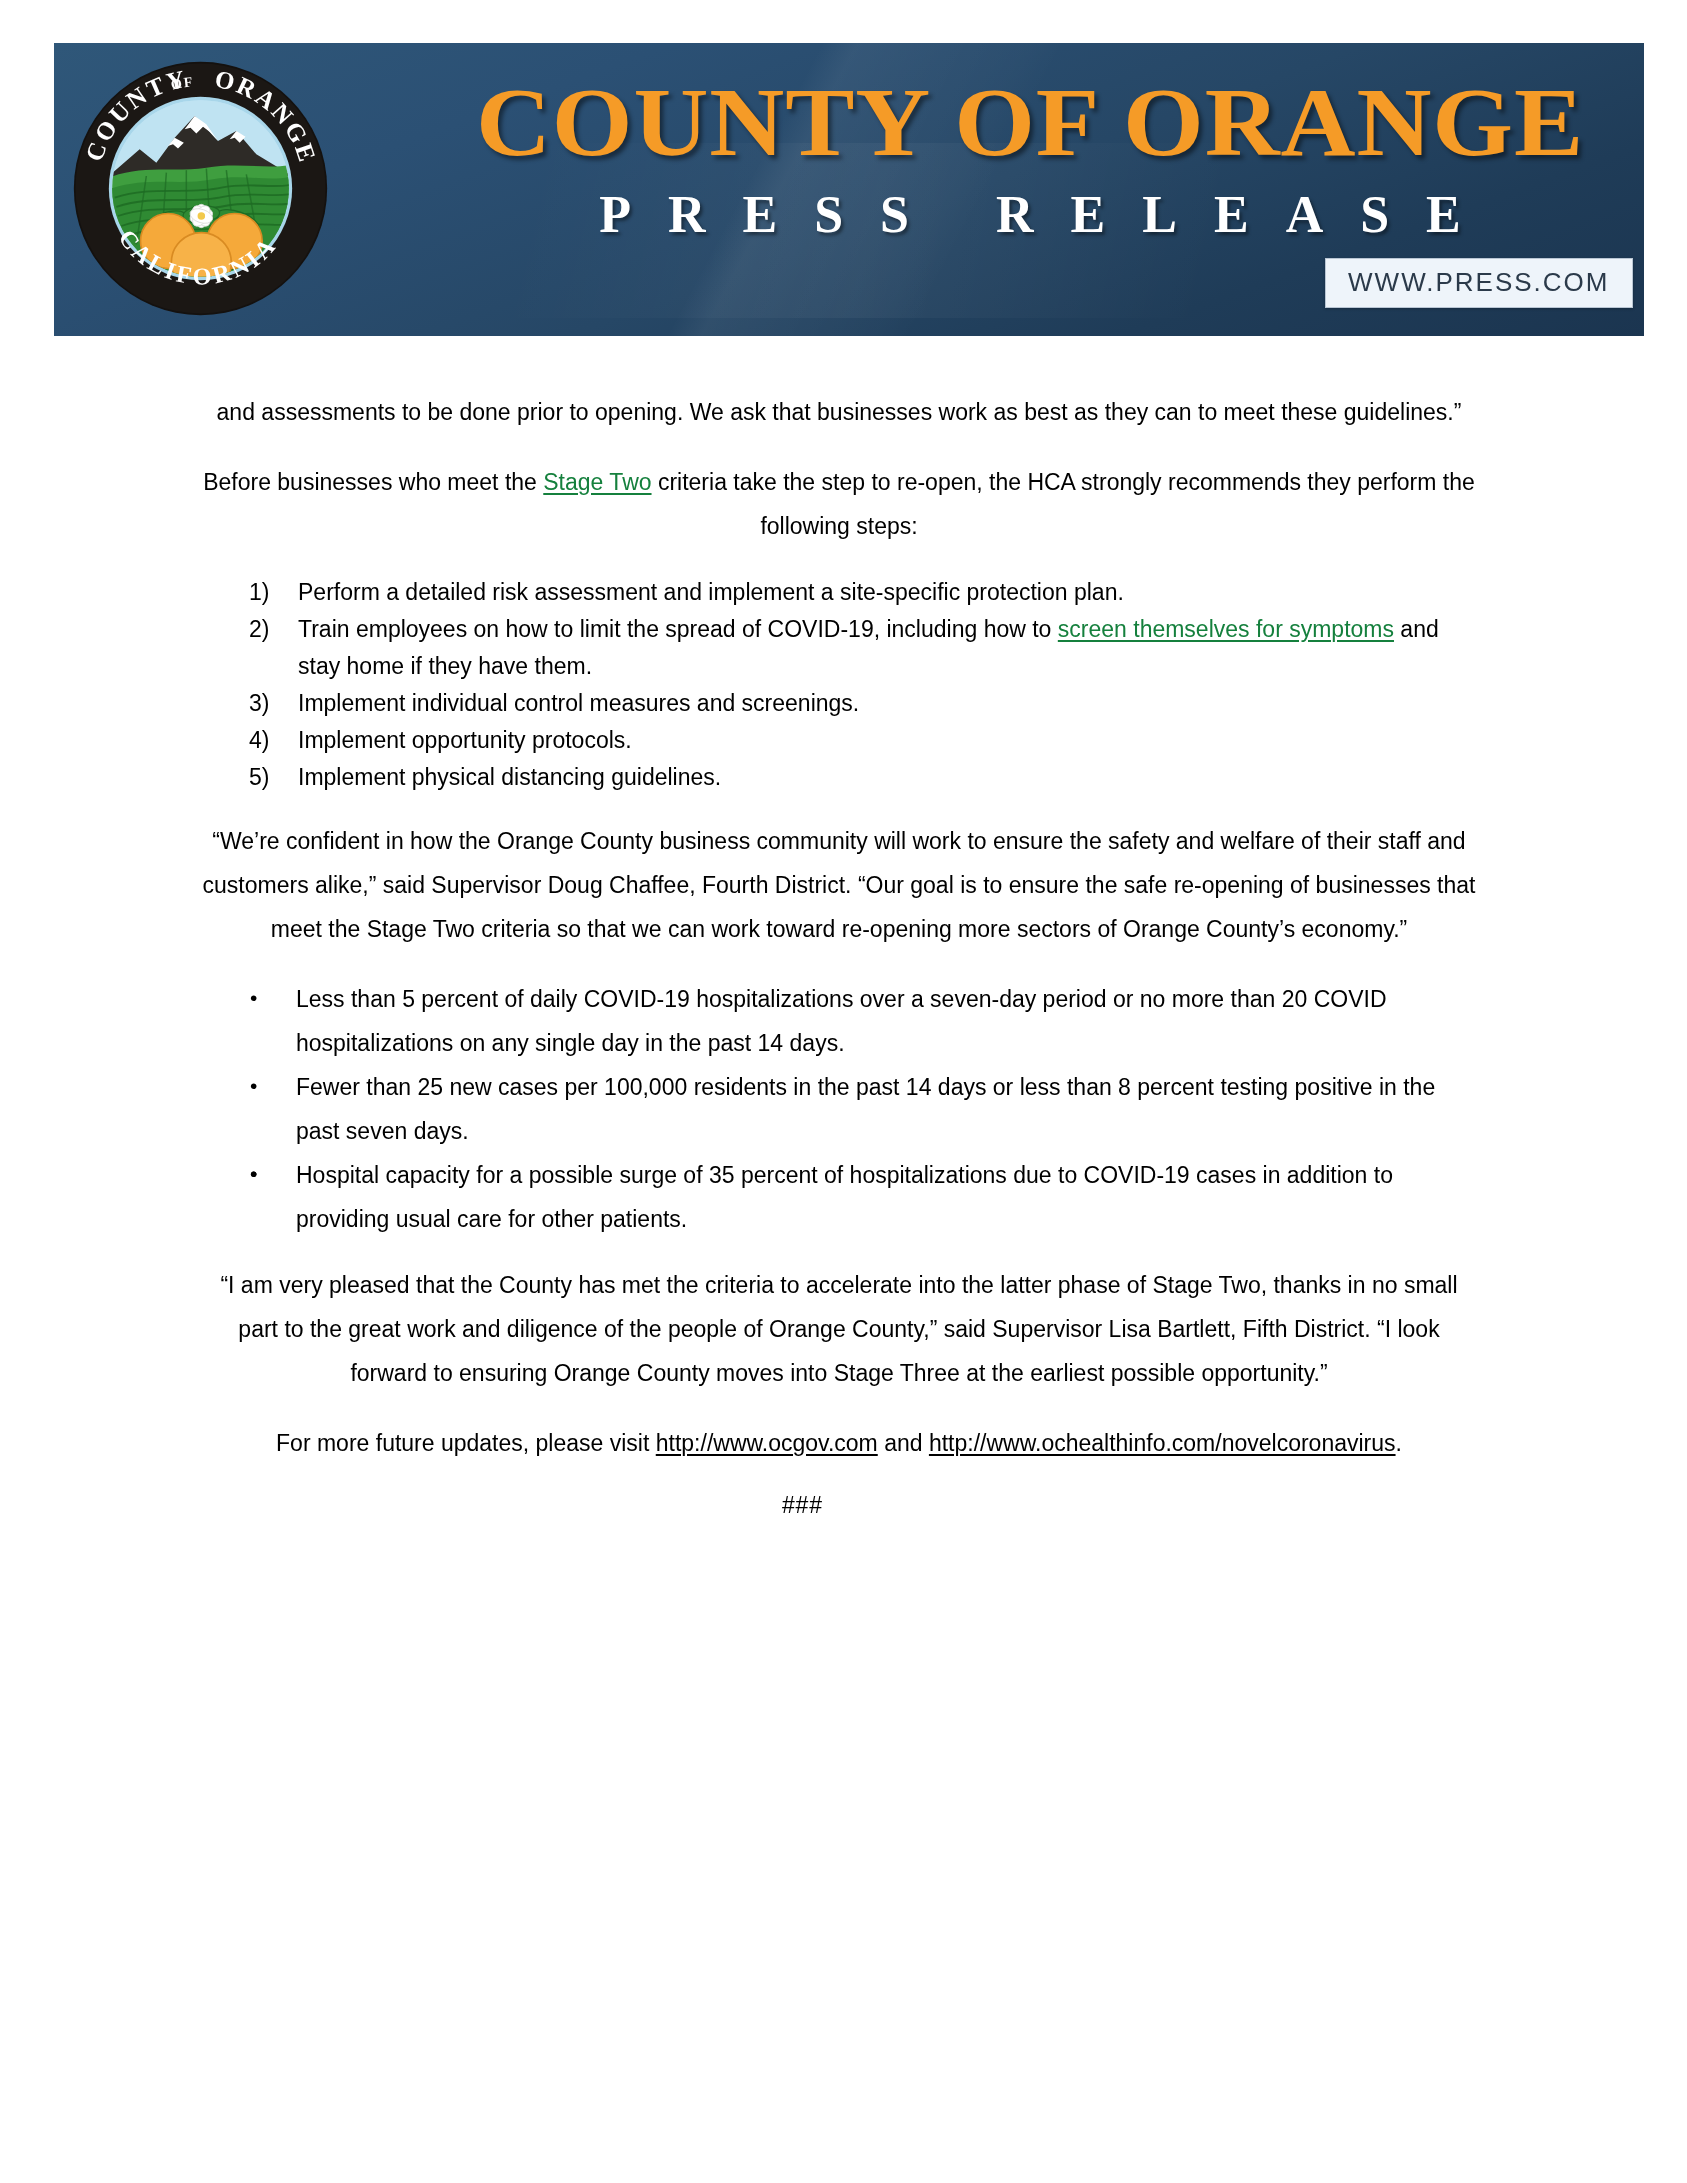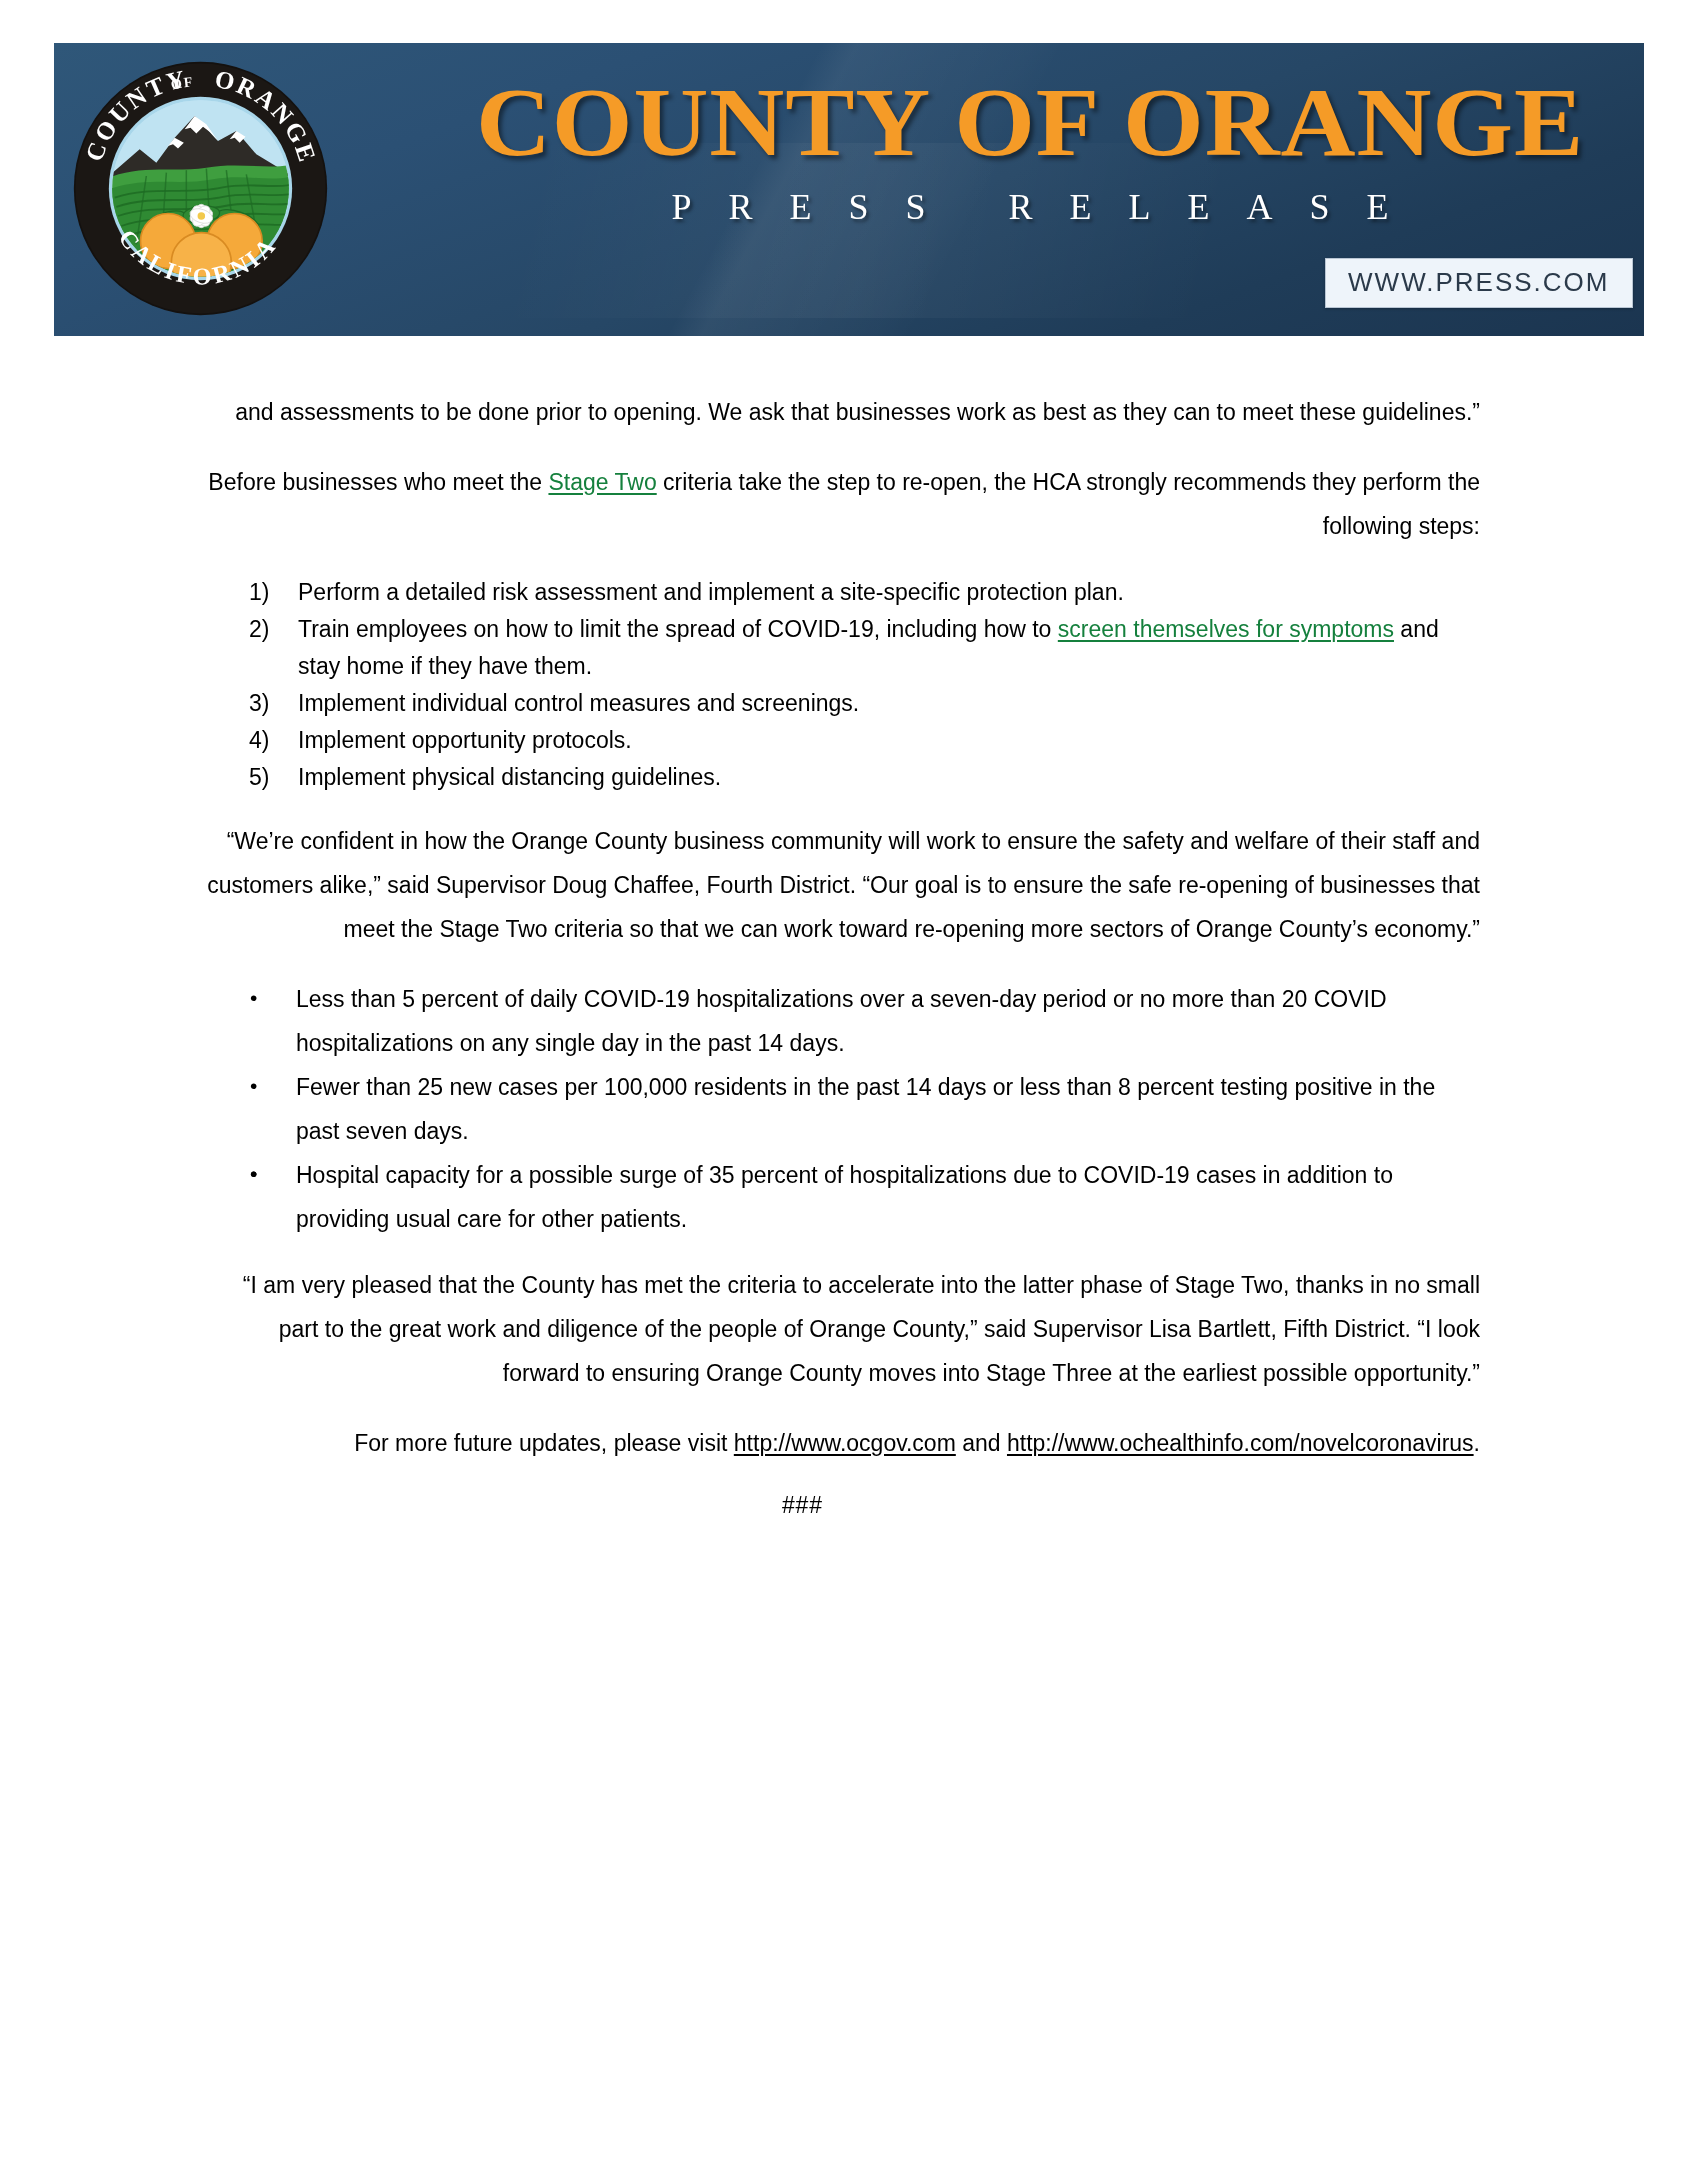"PRESS RELEASE" .banner-subtitle { font-size: 36px -> 52px; font-weight: normal -> bold }
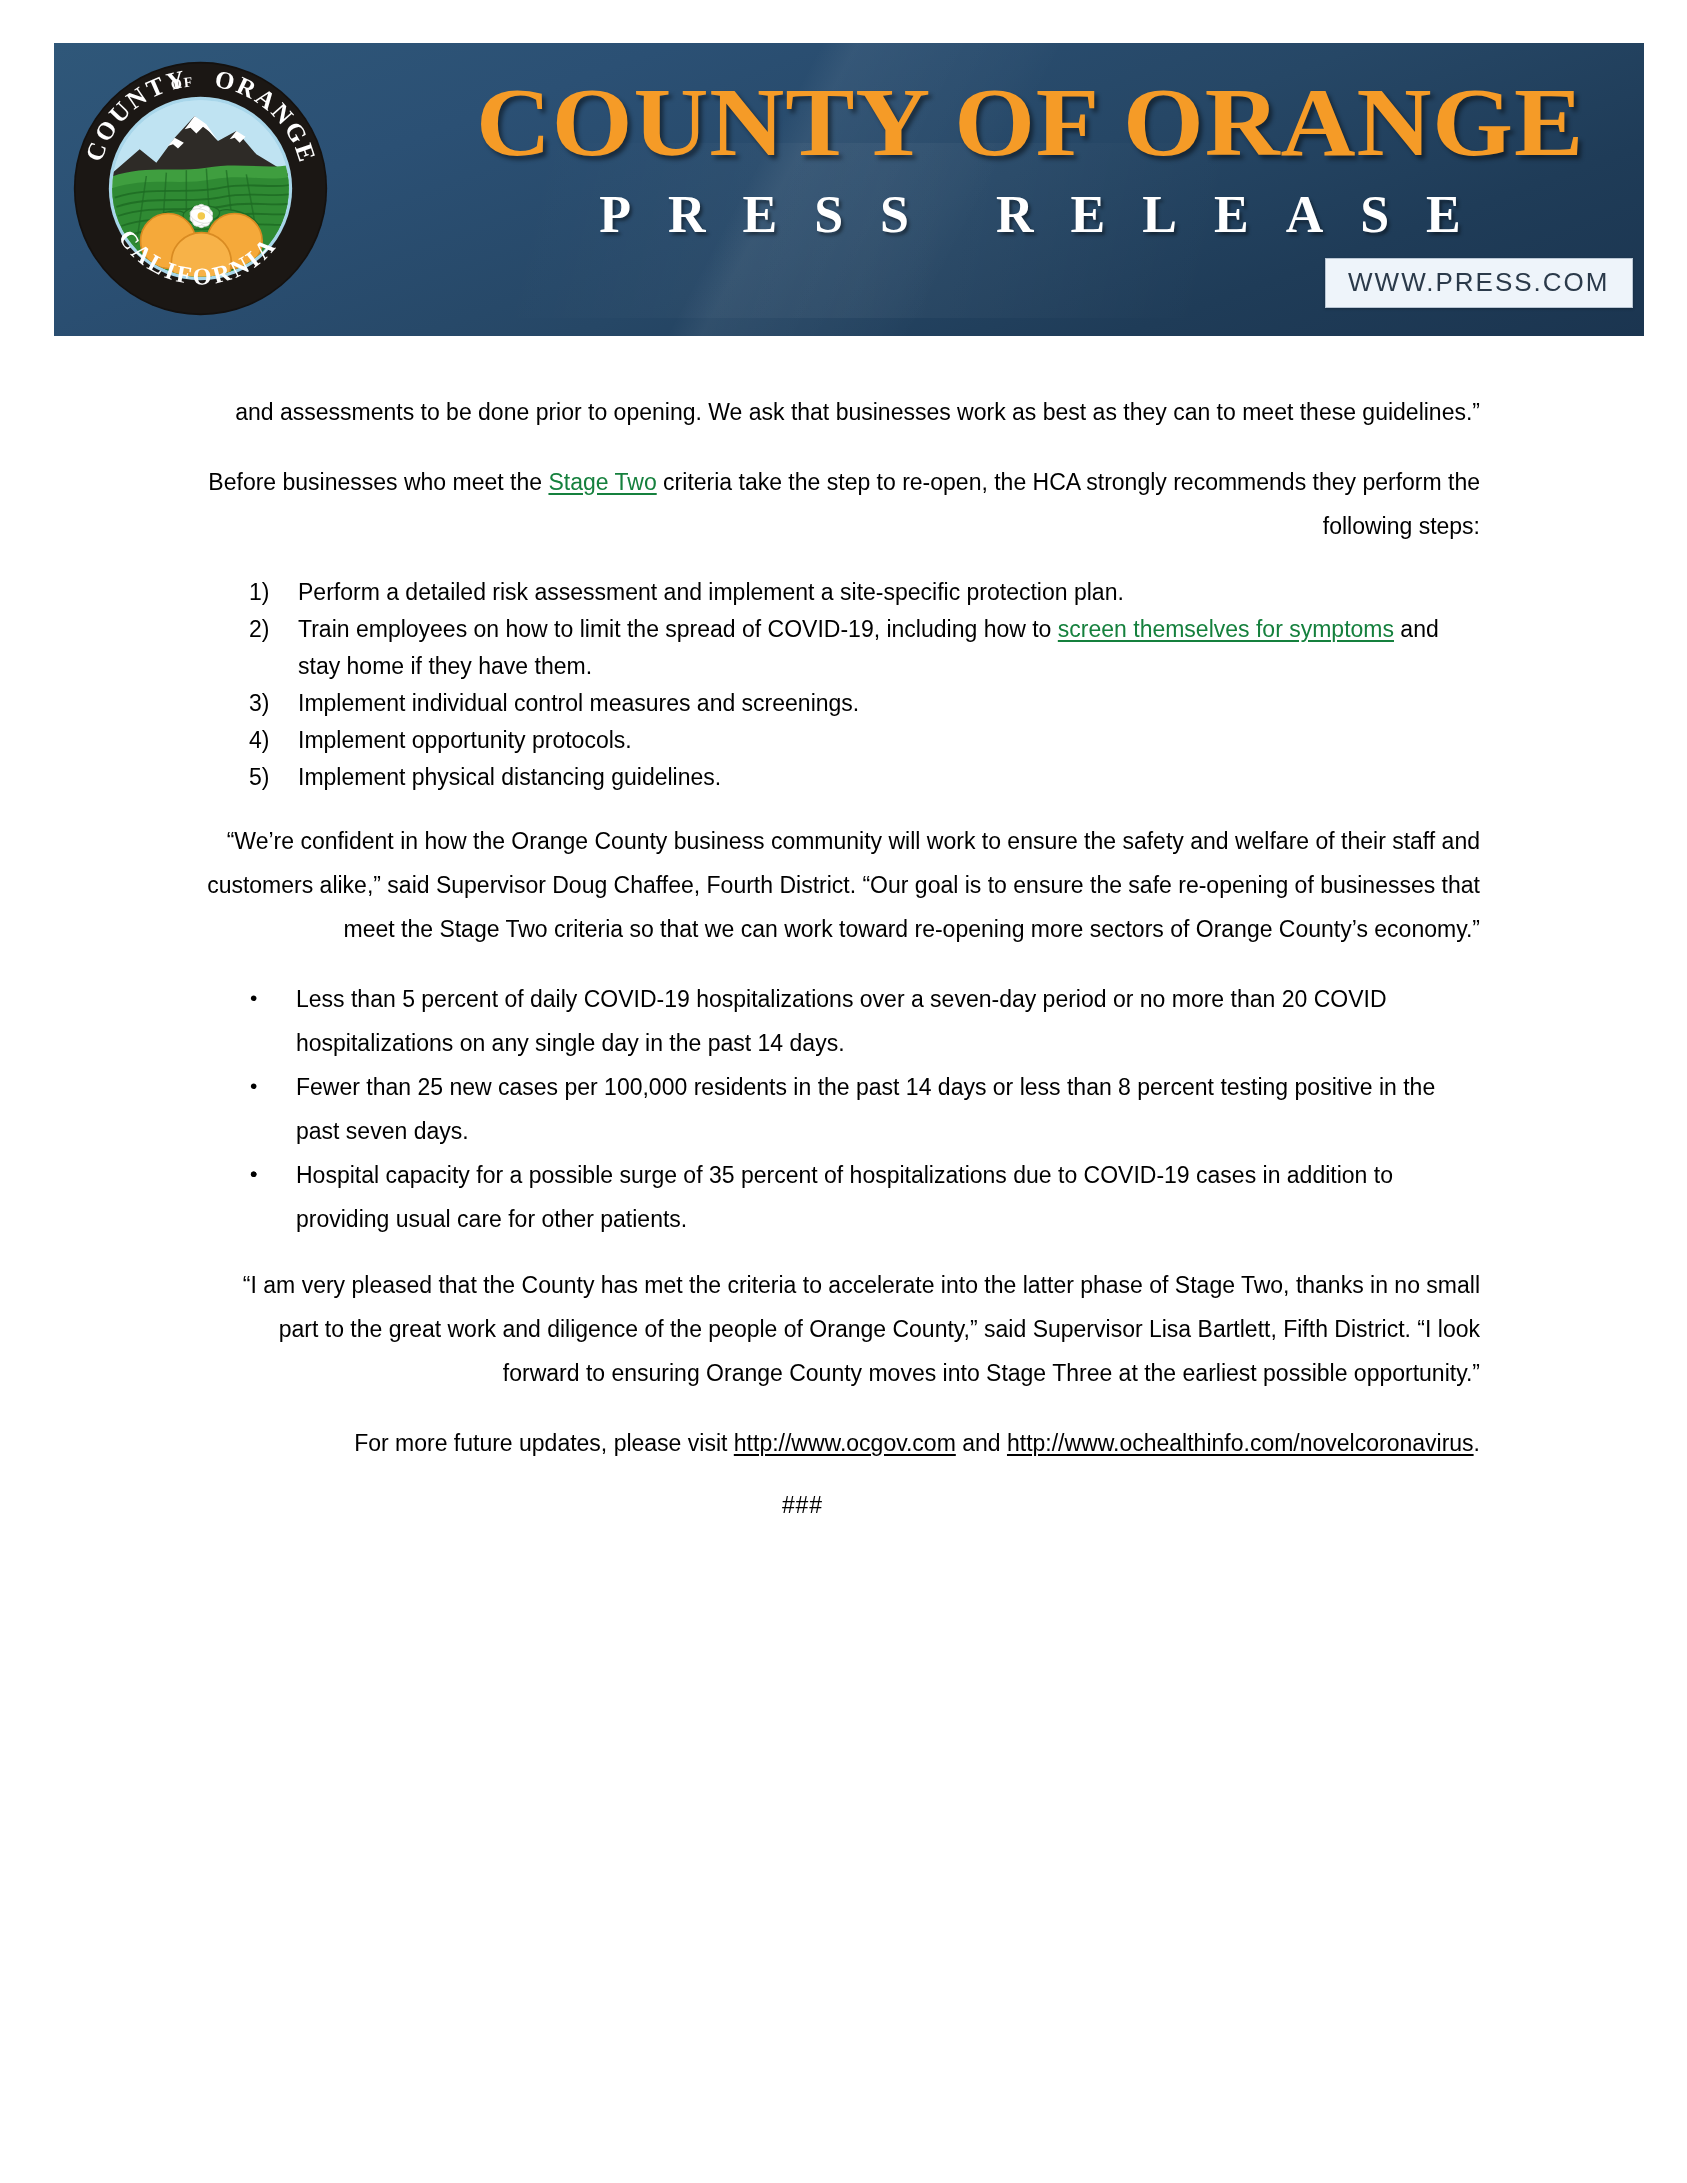"and assessments to be done" .para { text-align: right -> center }
